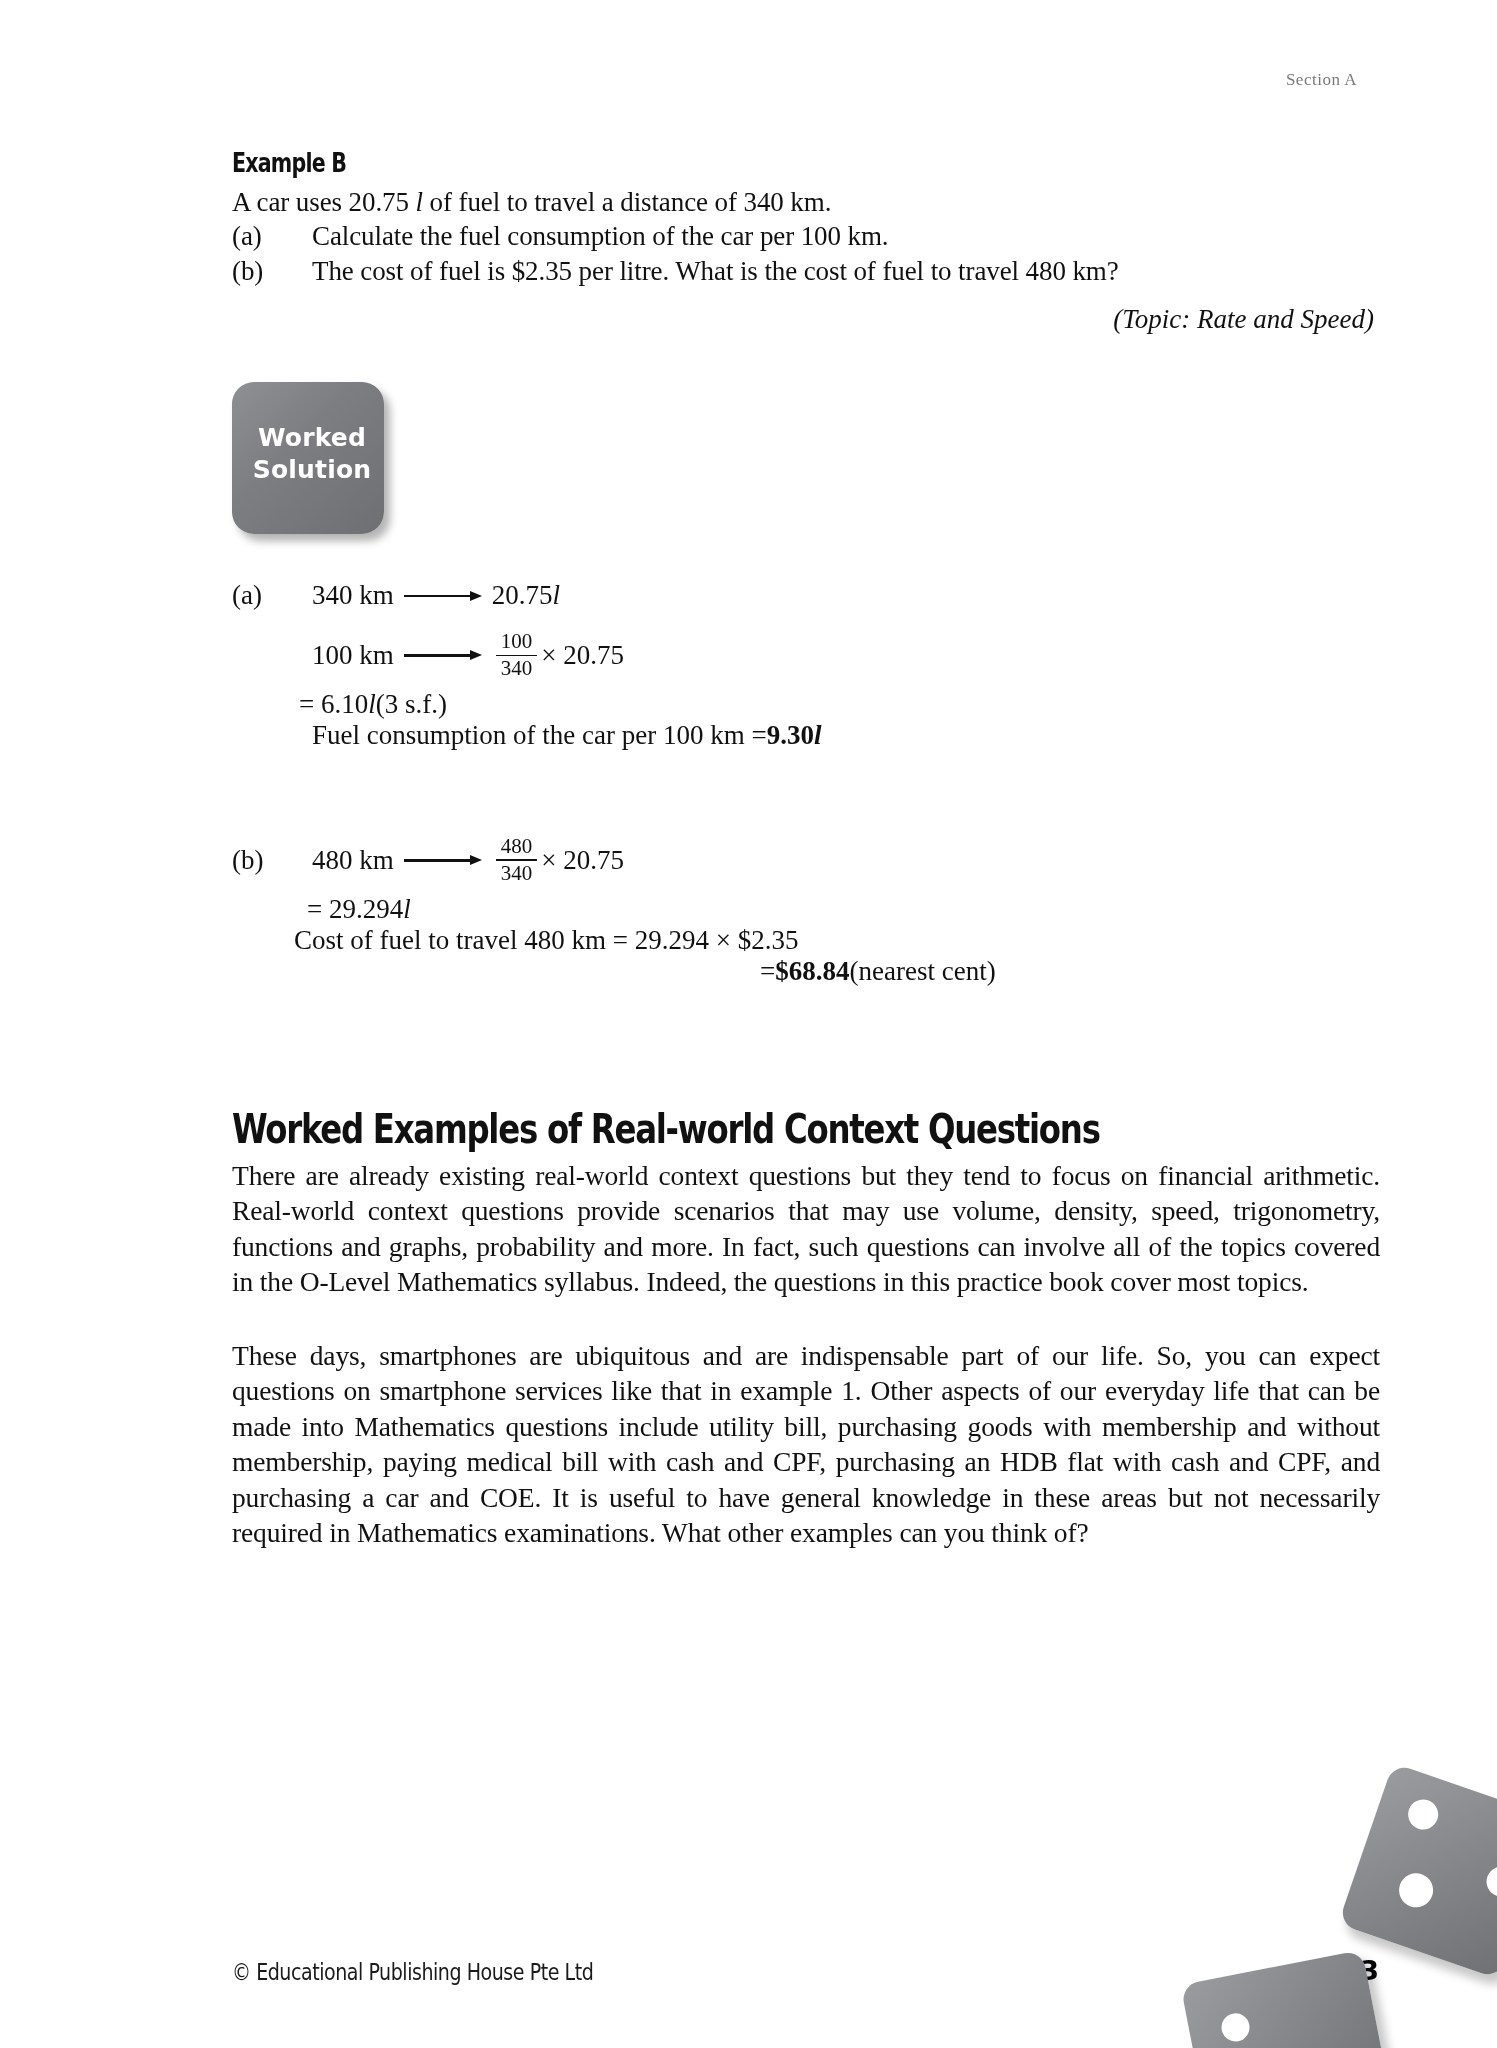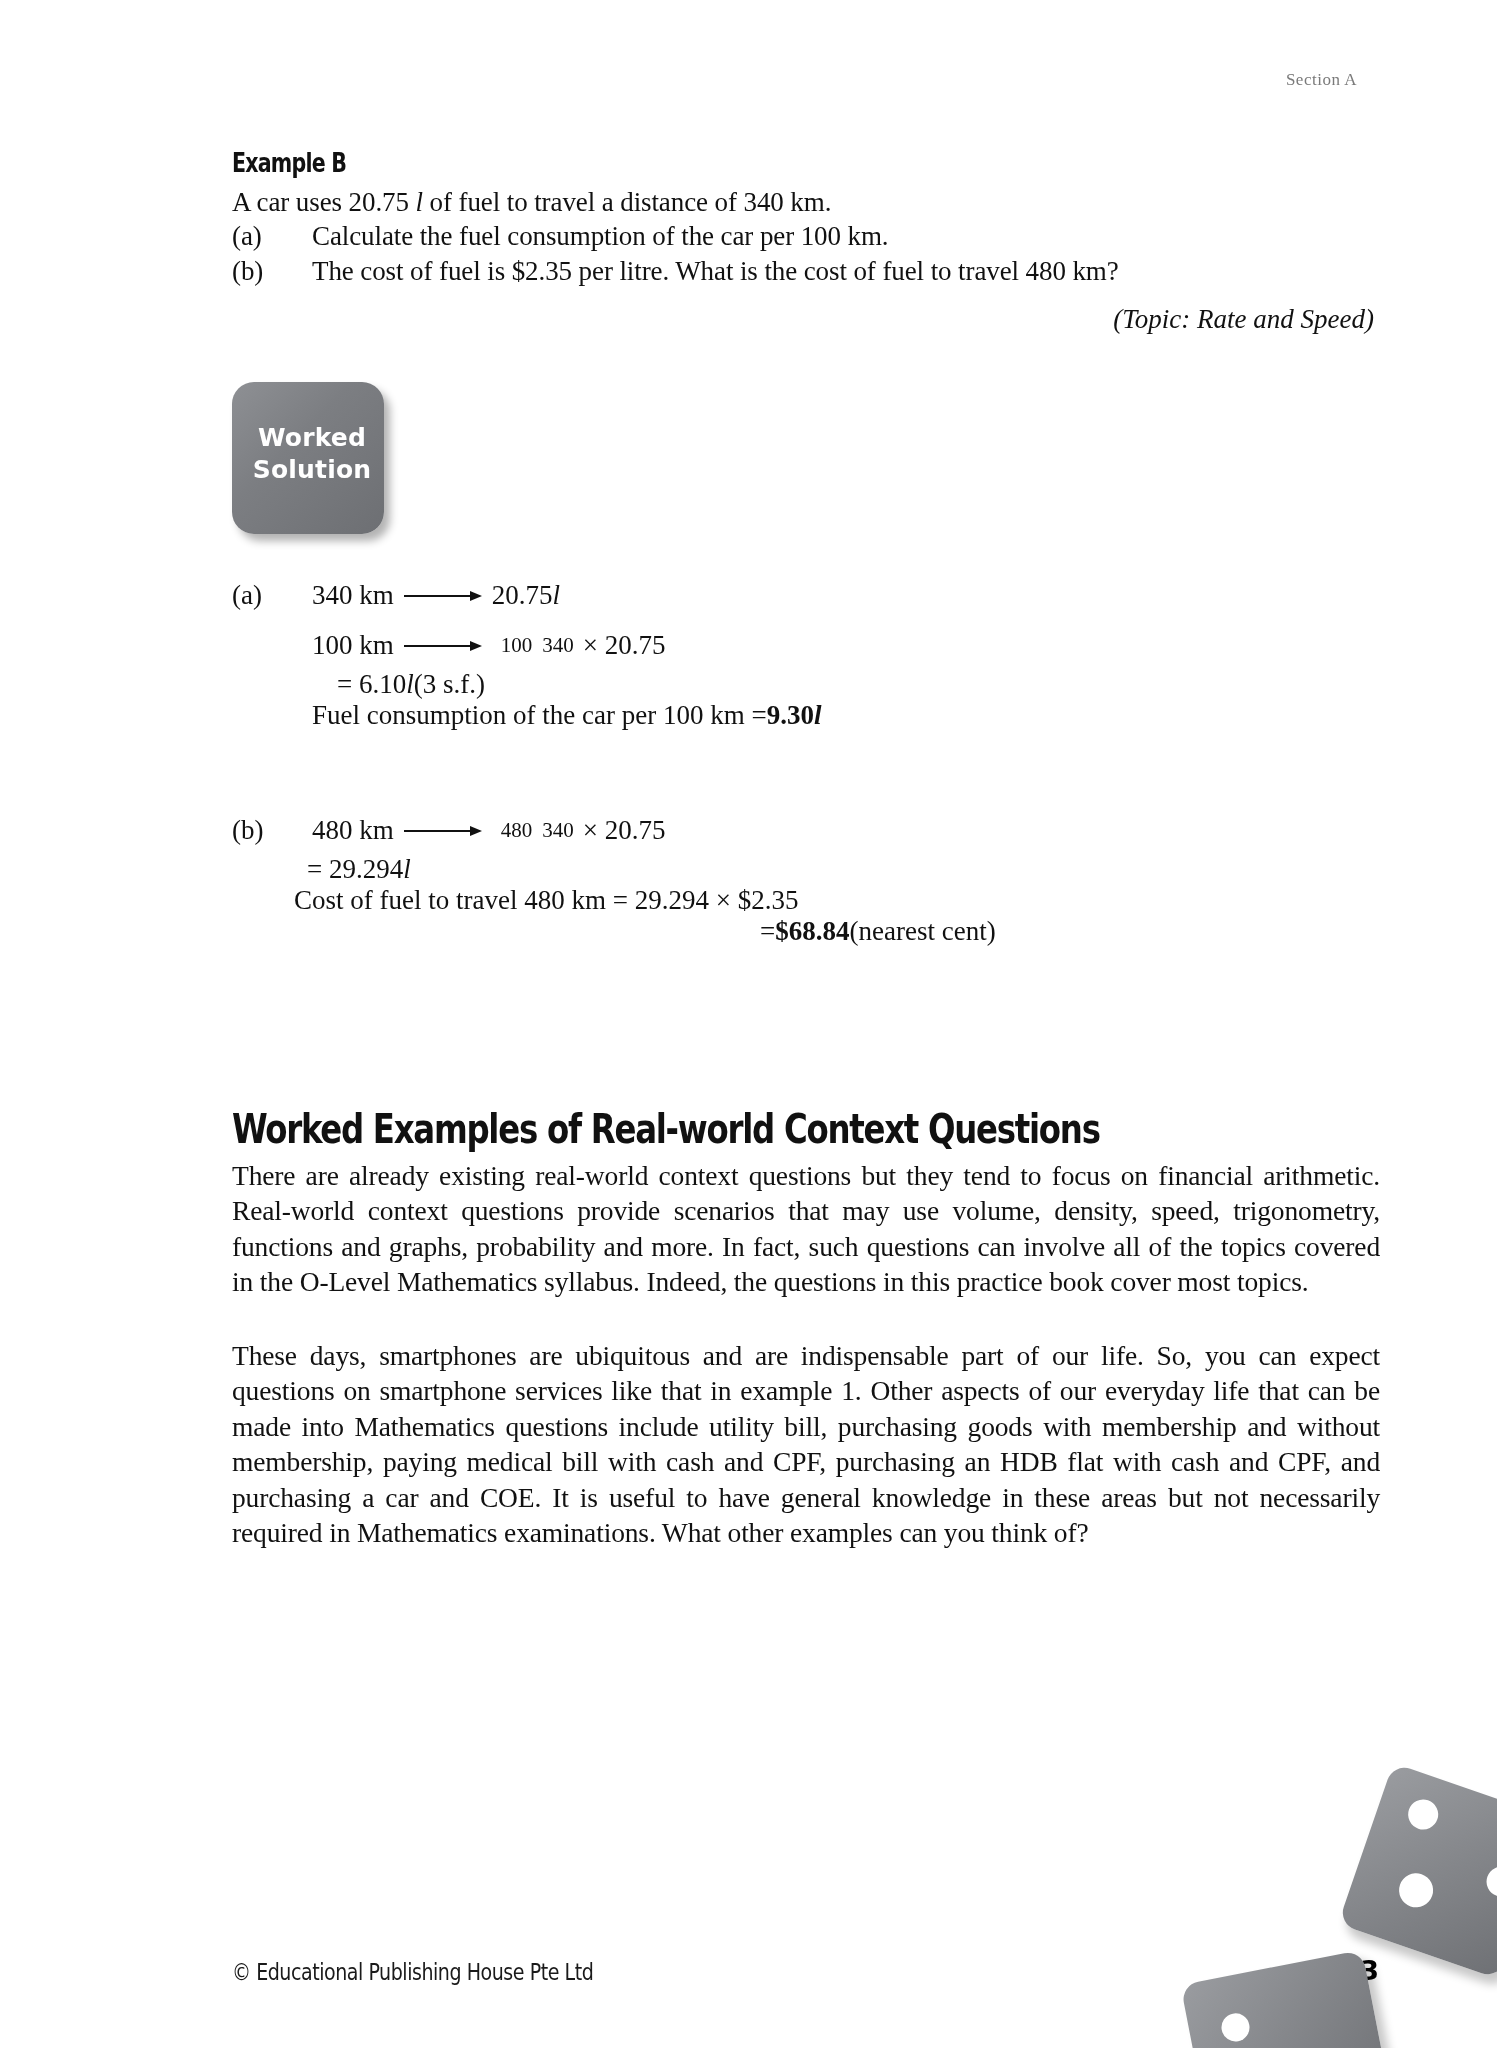"100" .frac { flex-direction: row -> column }
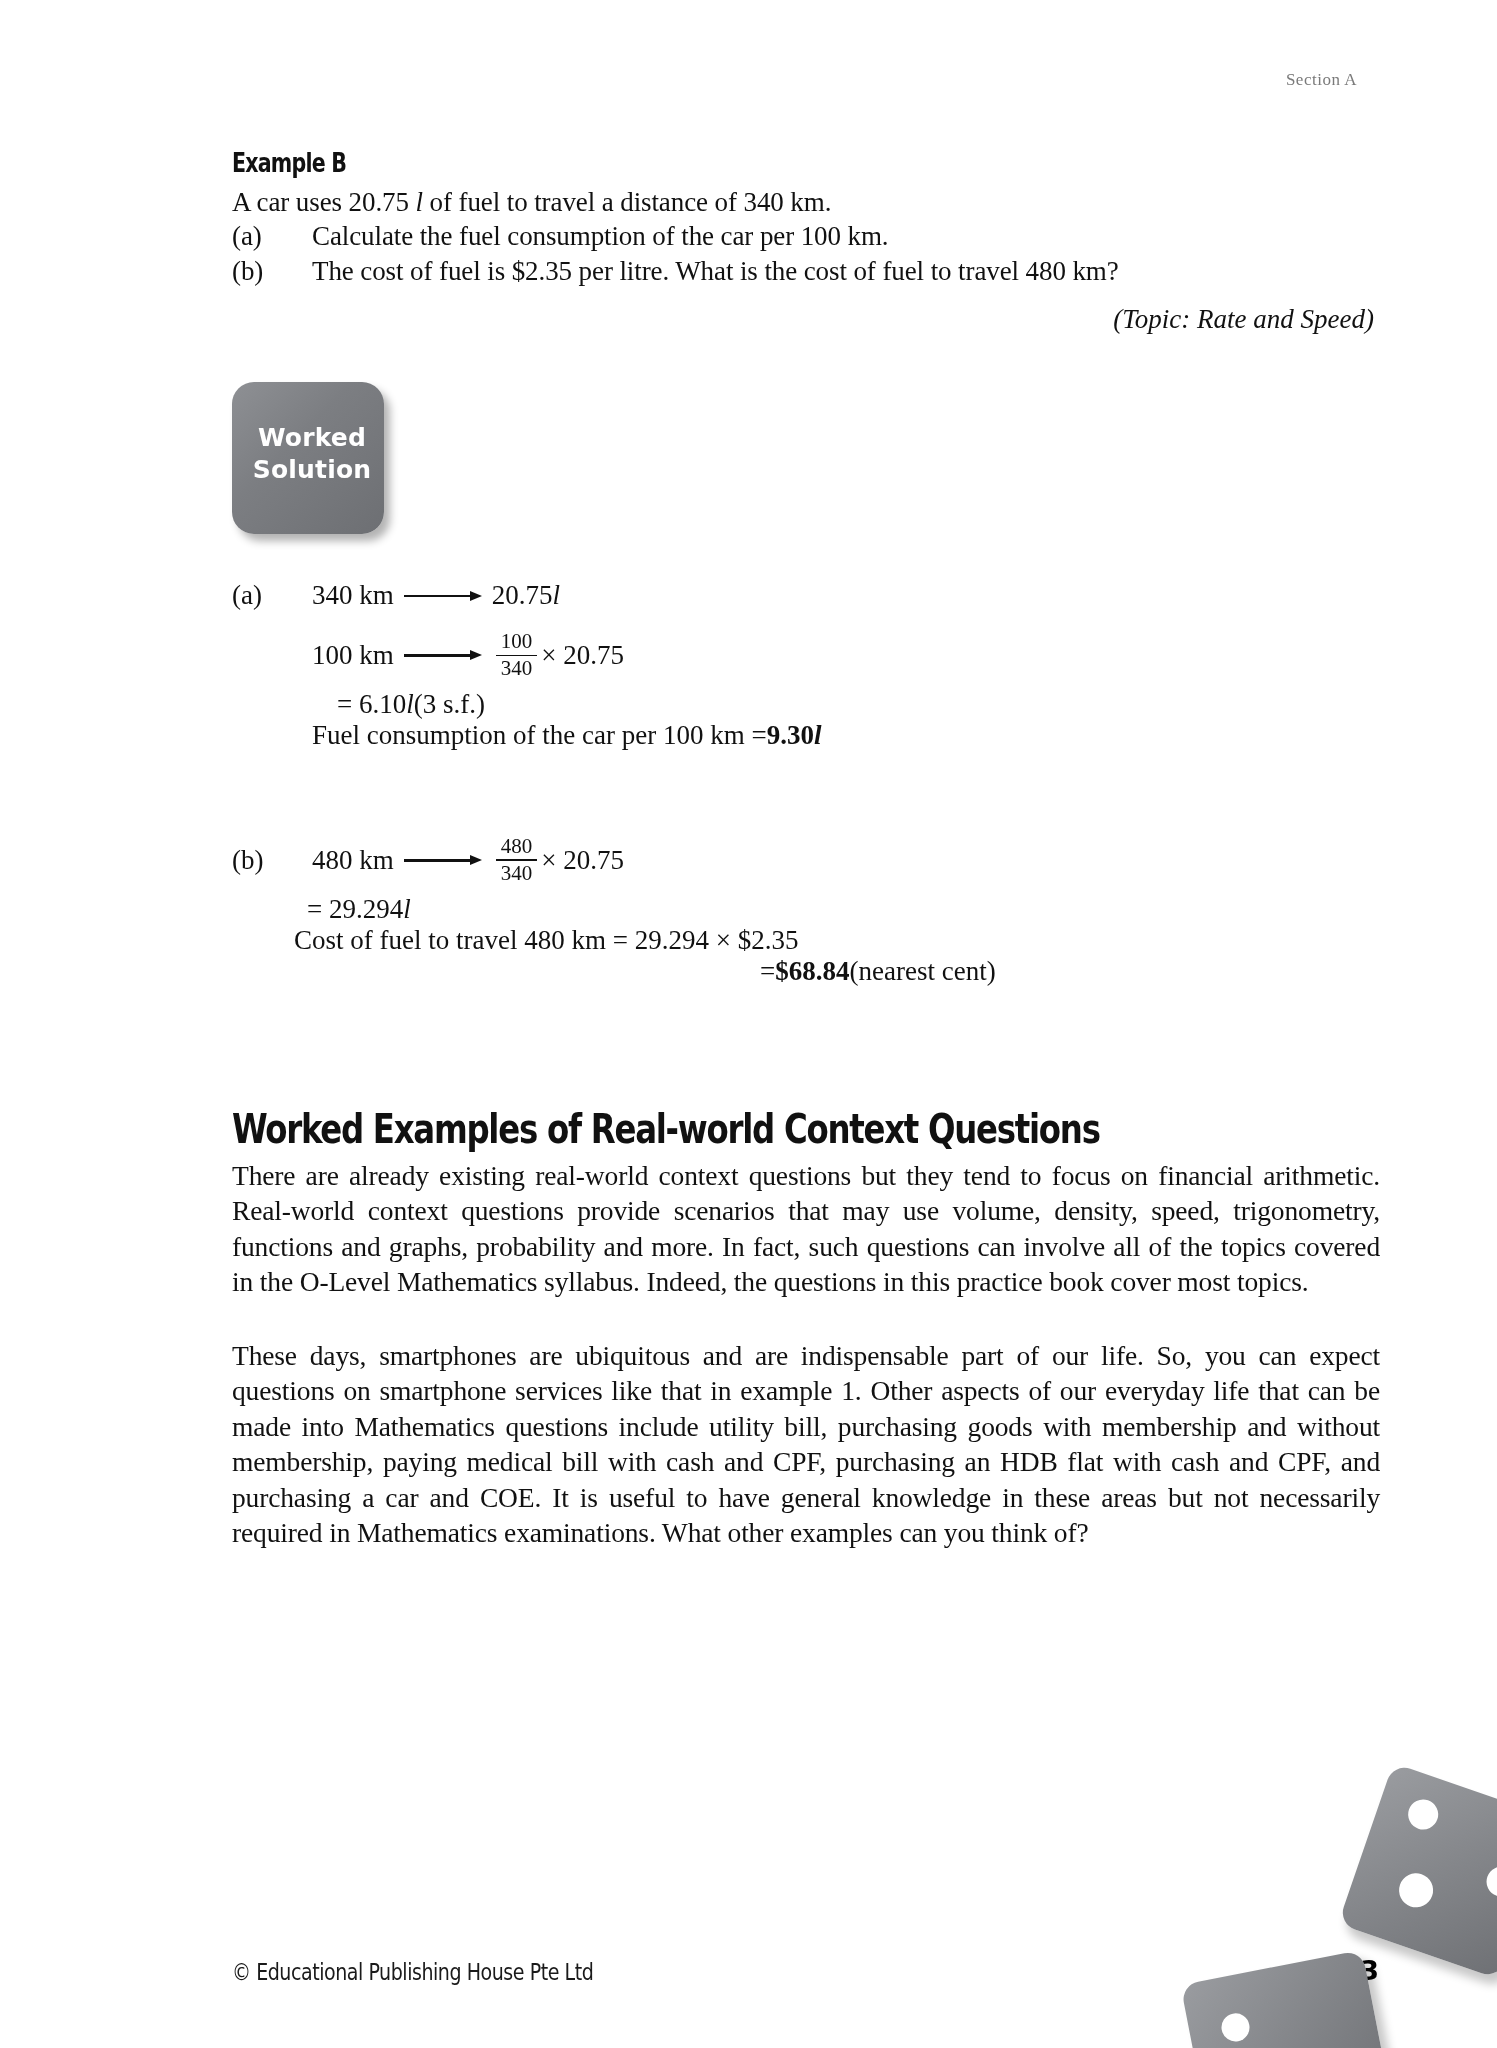"= 6.10" div.row { margin-left: 105px -> 67px }
